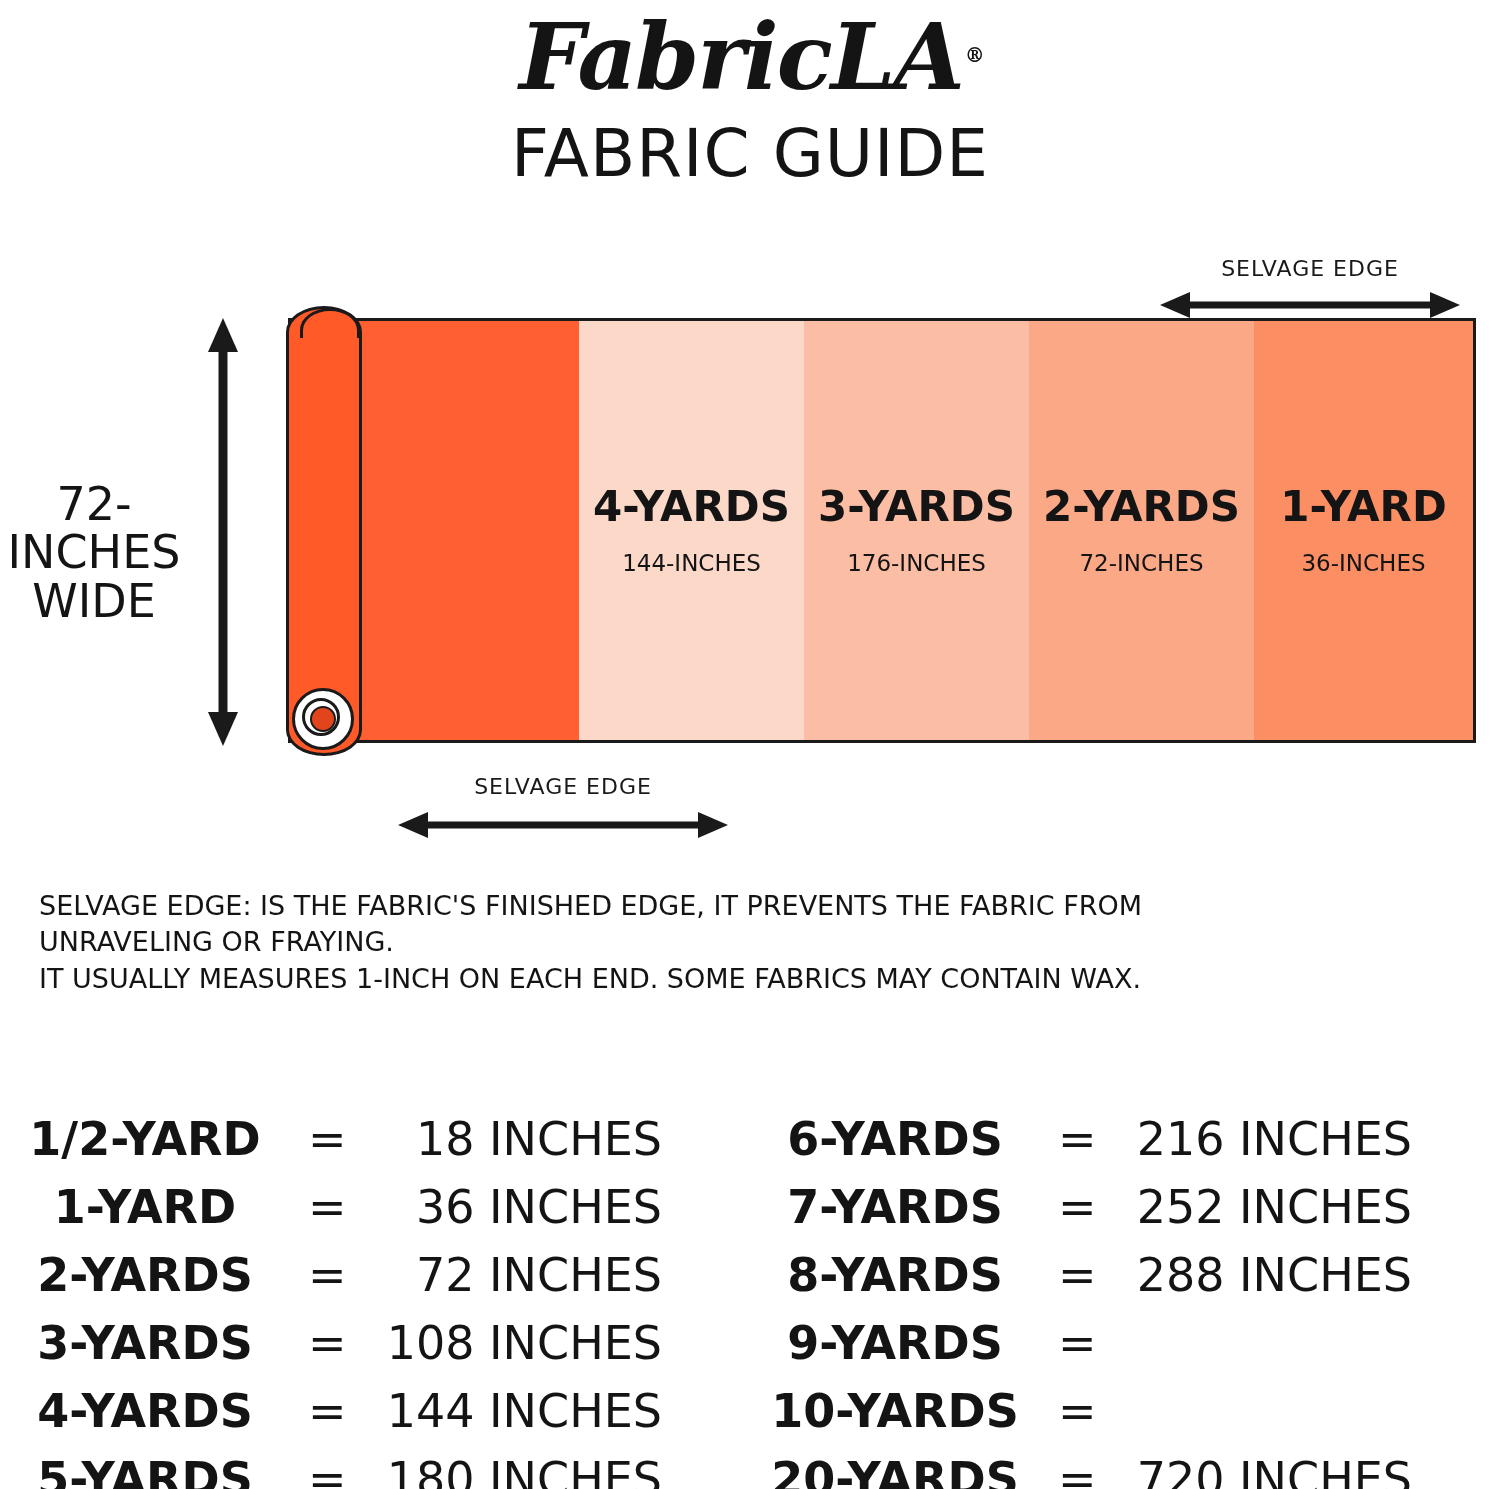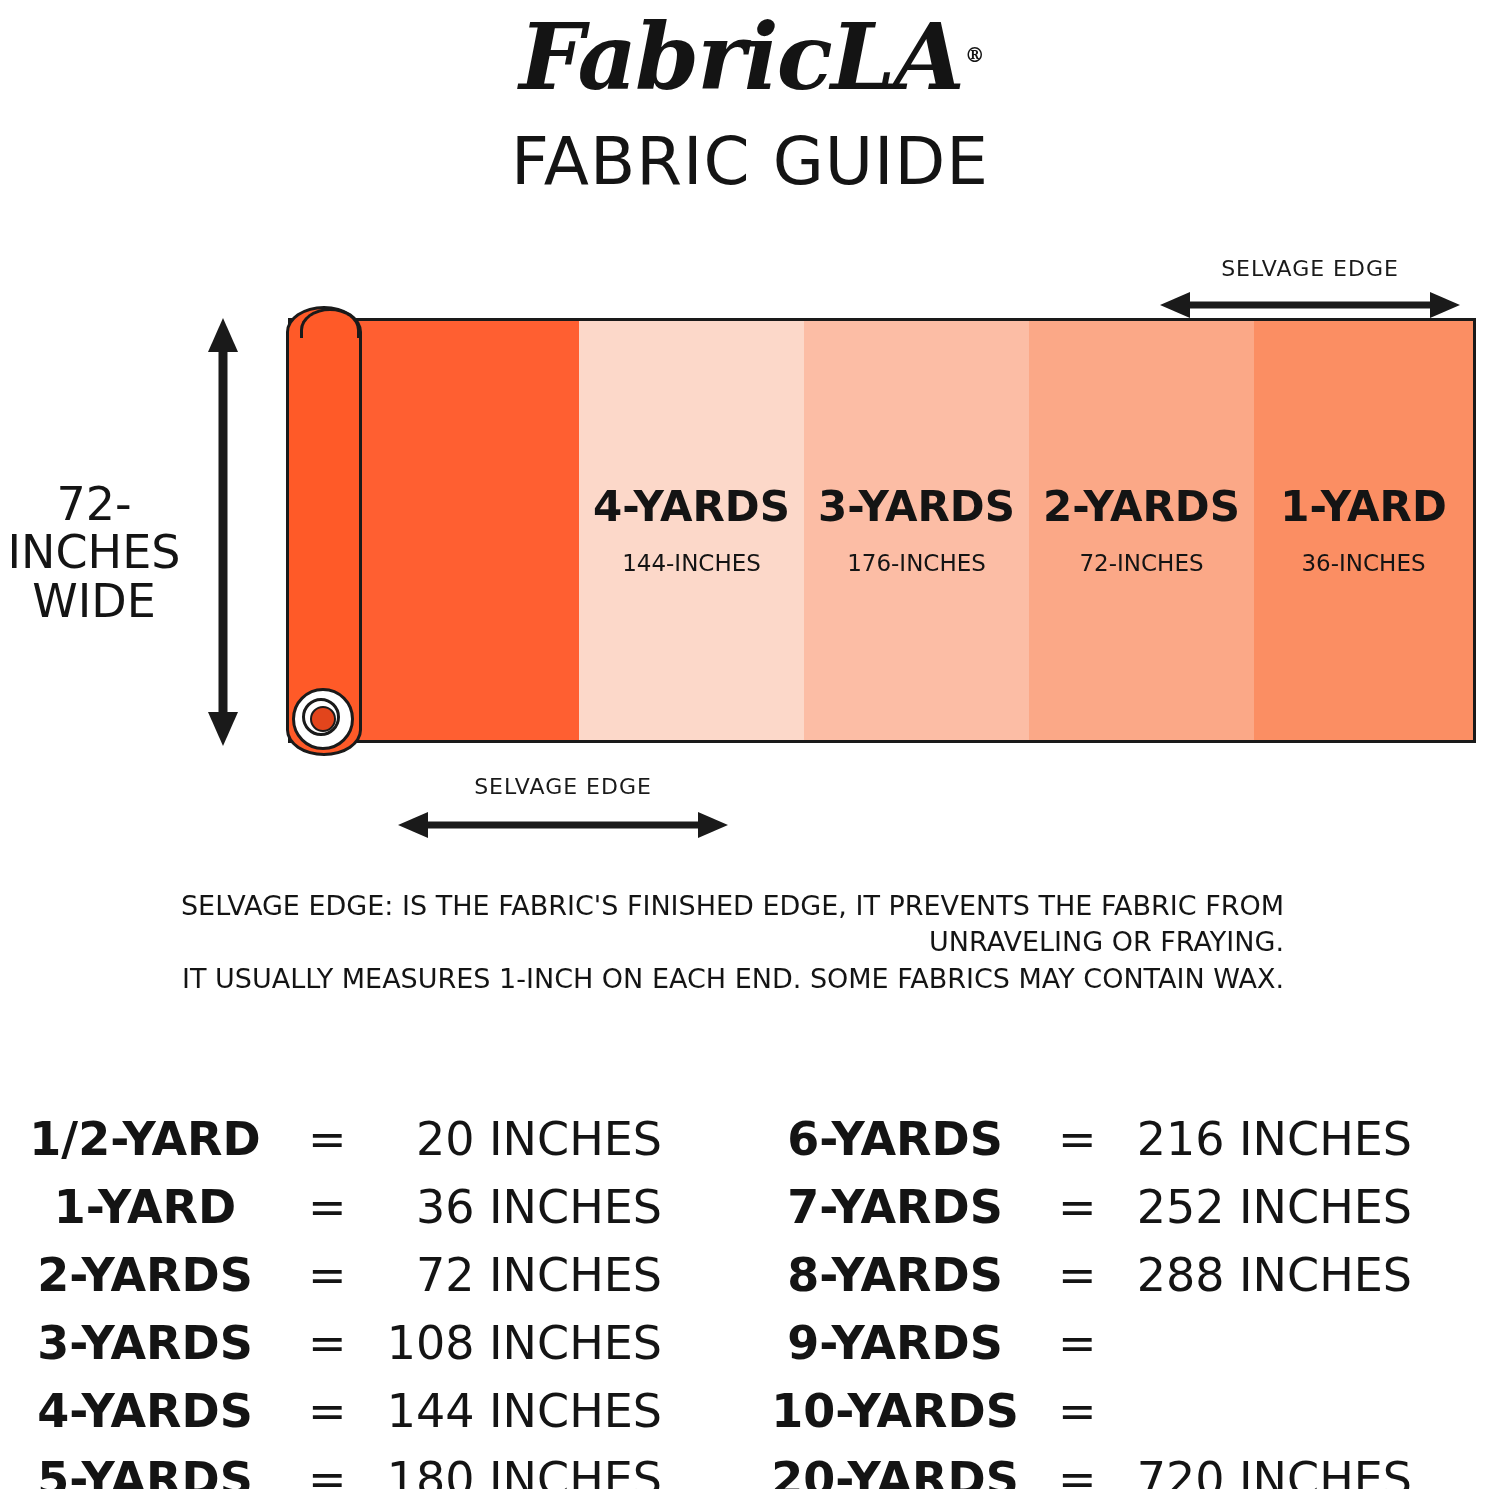"FABRIC GUIDE" .brand-title { margin-top: 20px -> 12px }
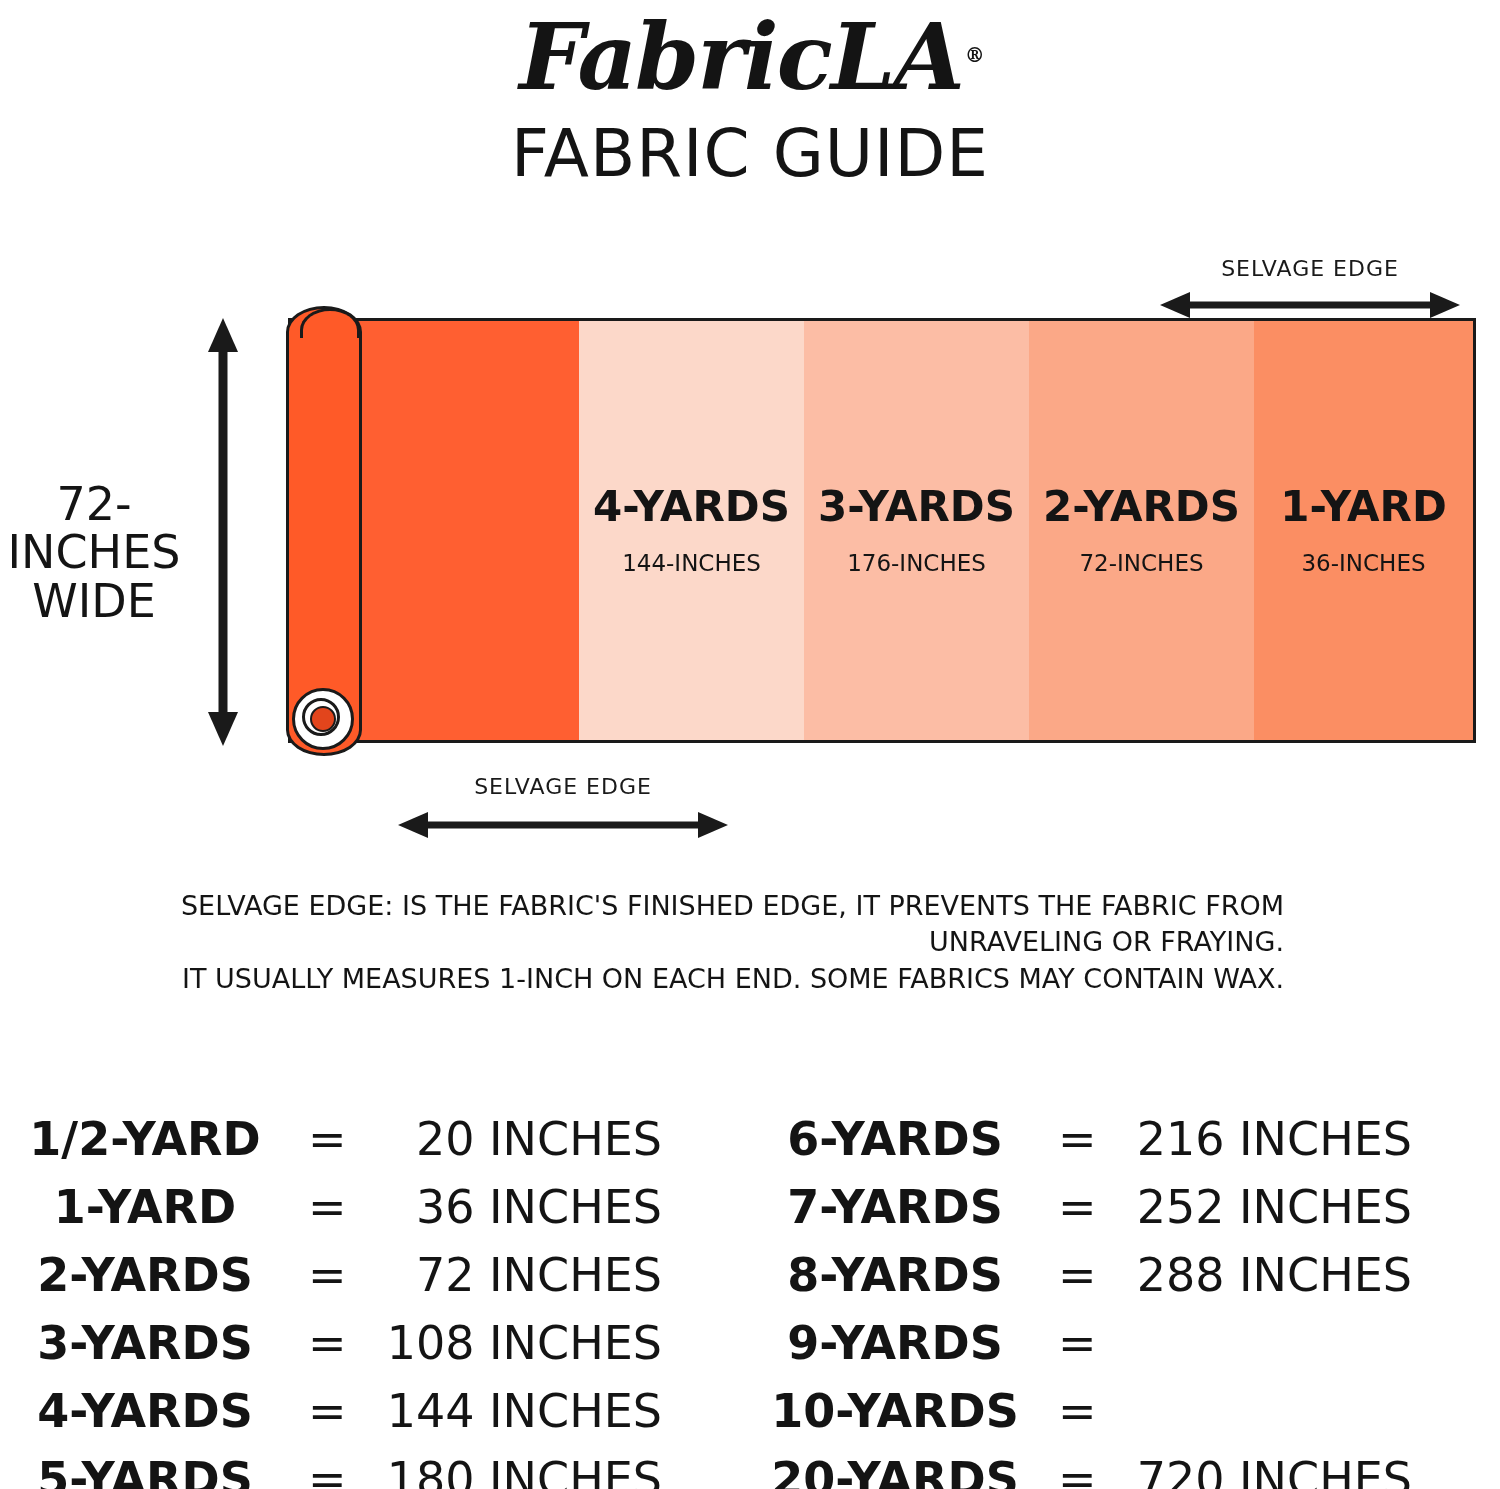"SELVAGE EDGE: IS THE FABRIC'S" .note { padding: 0 30px -> 0 39px; text-align: right -> left }
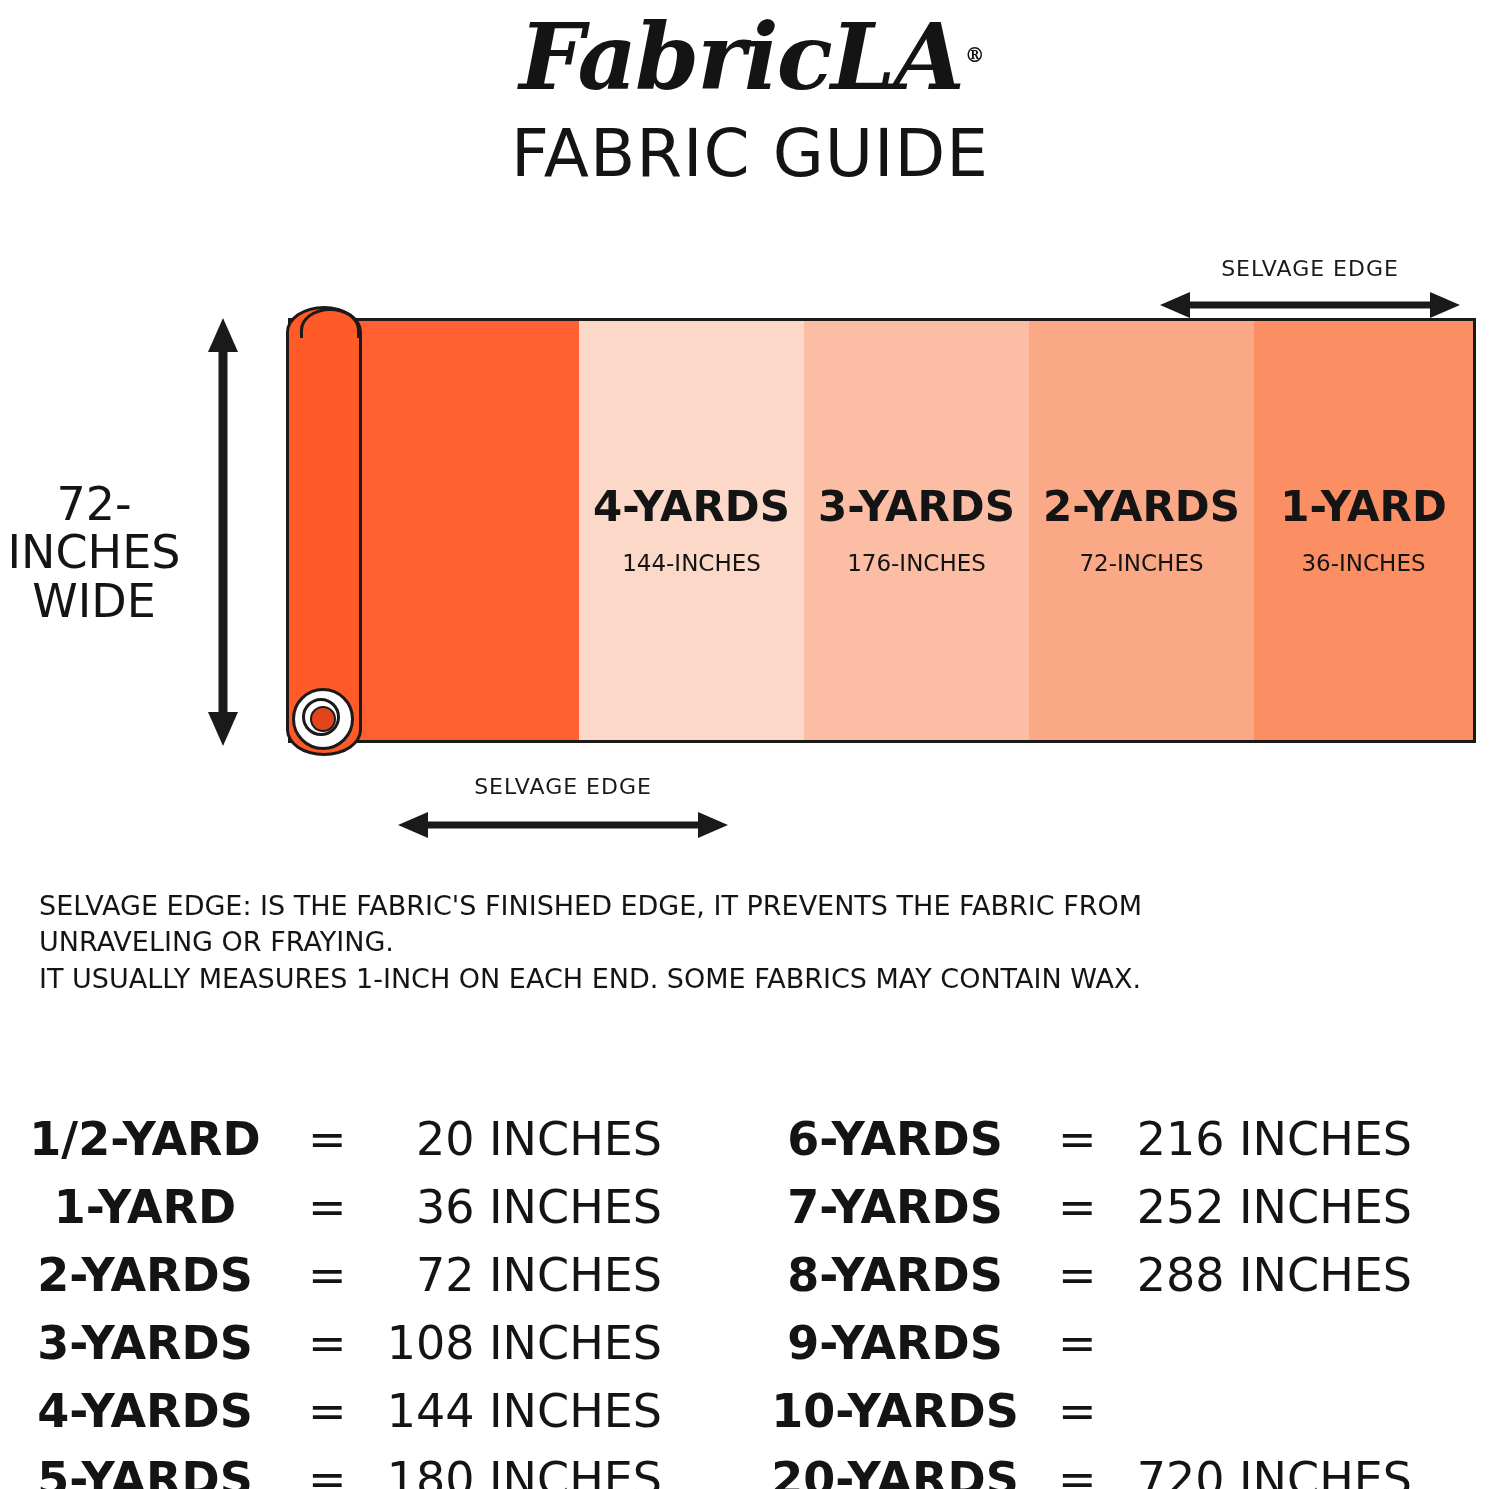"20 INCHES" div.cell-in { text: 20 -> 18 }
